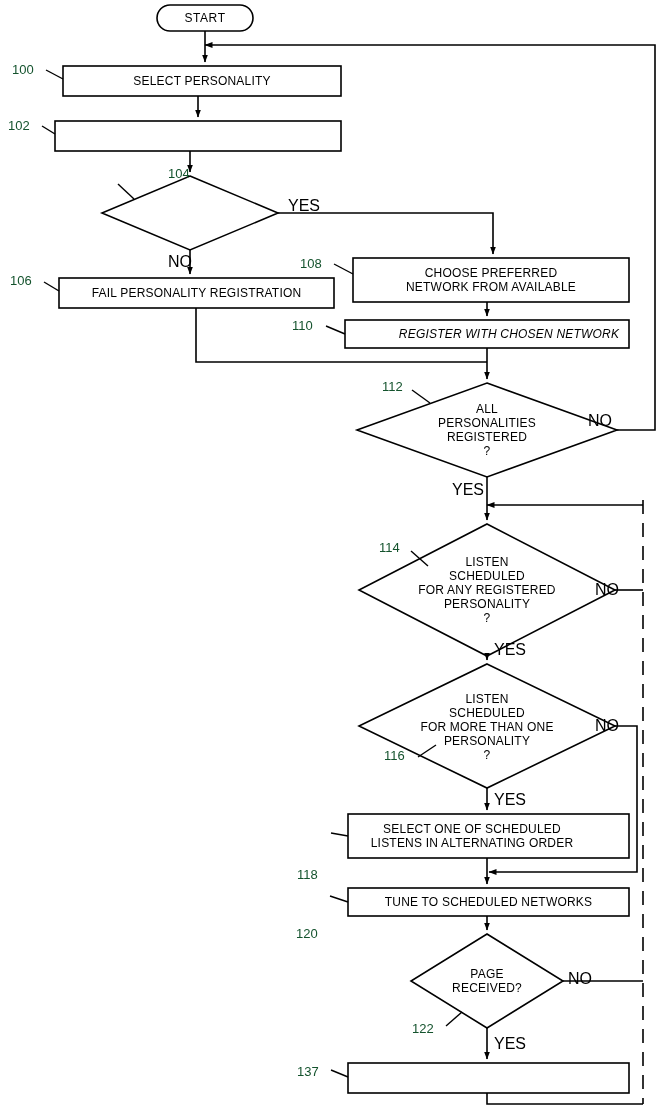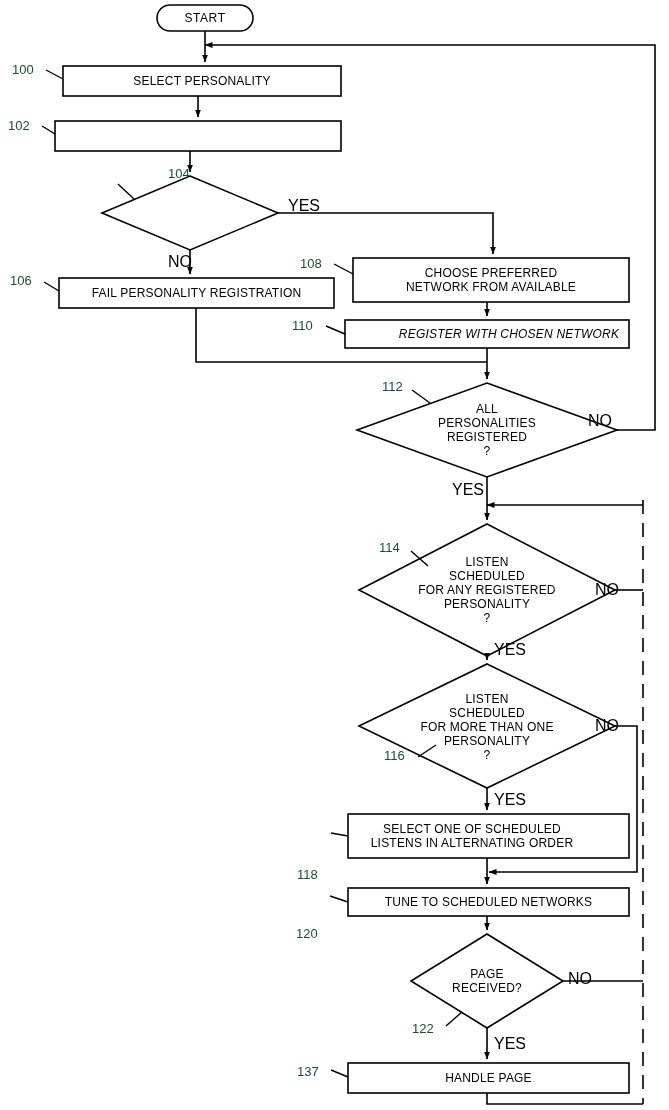"HANDLE PAGE" div.node-text { html: <div>HANDLE PAGE</div> -> none }
